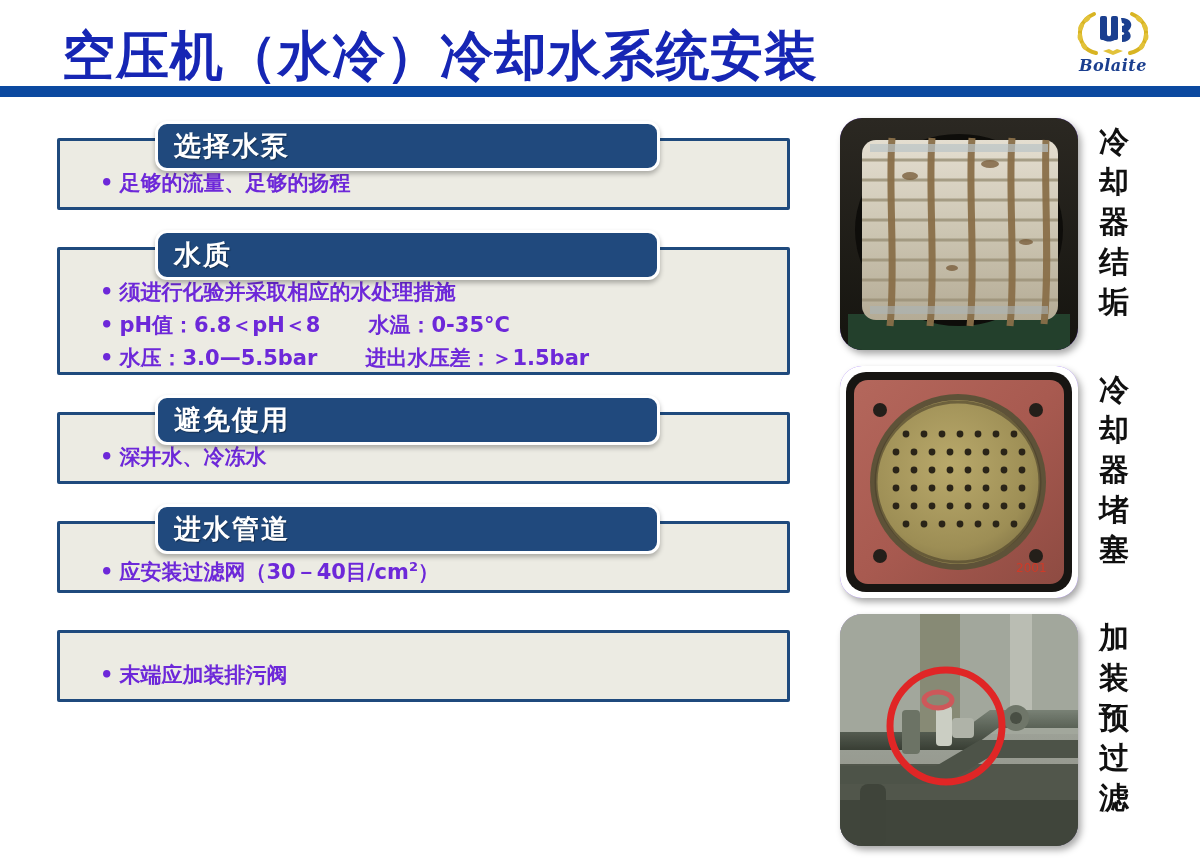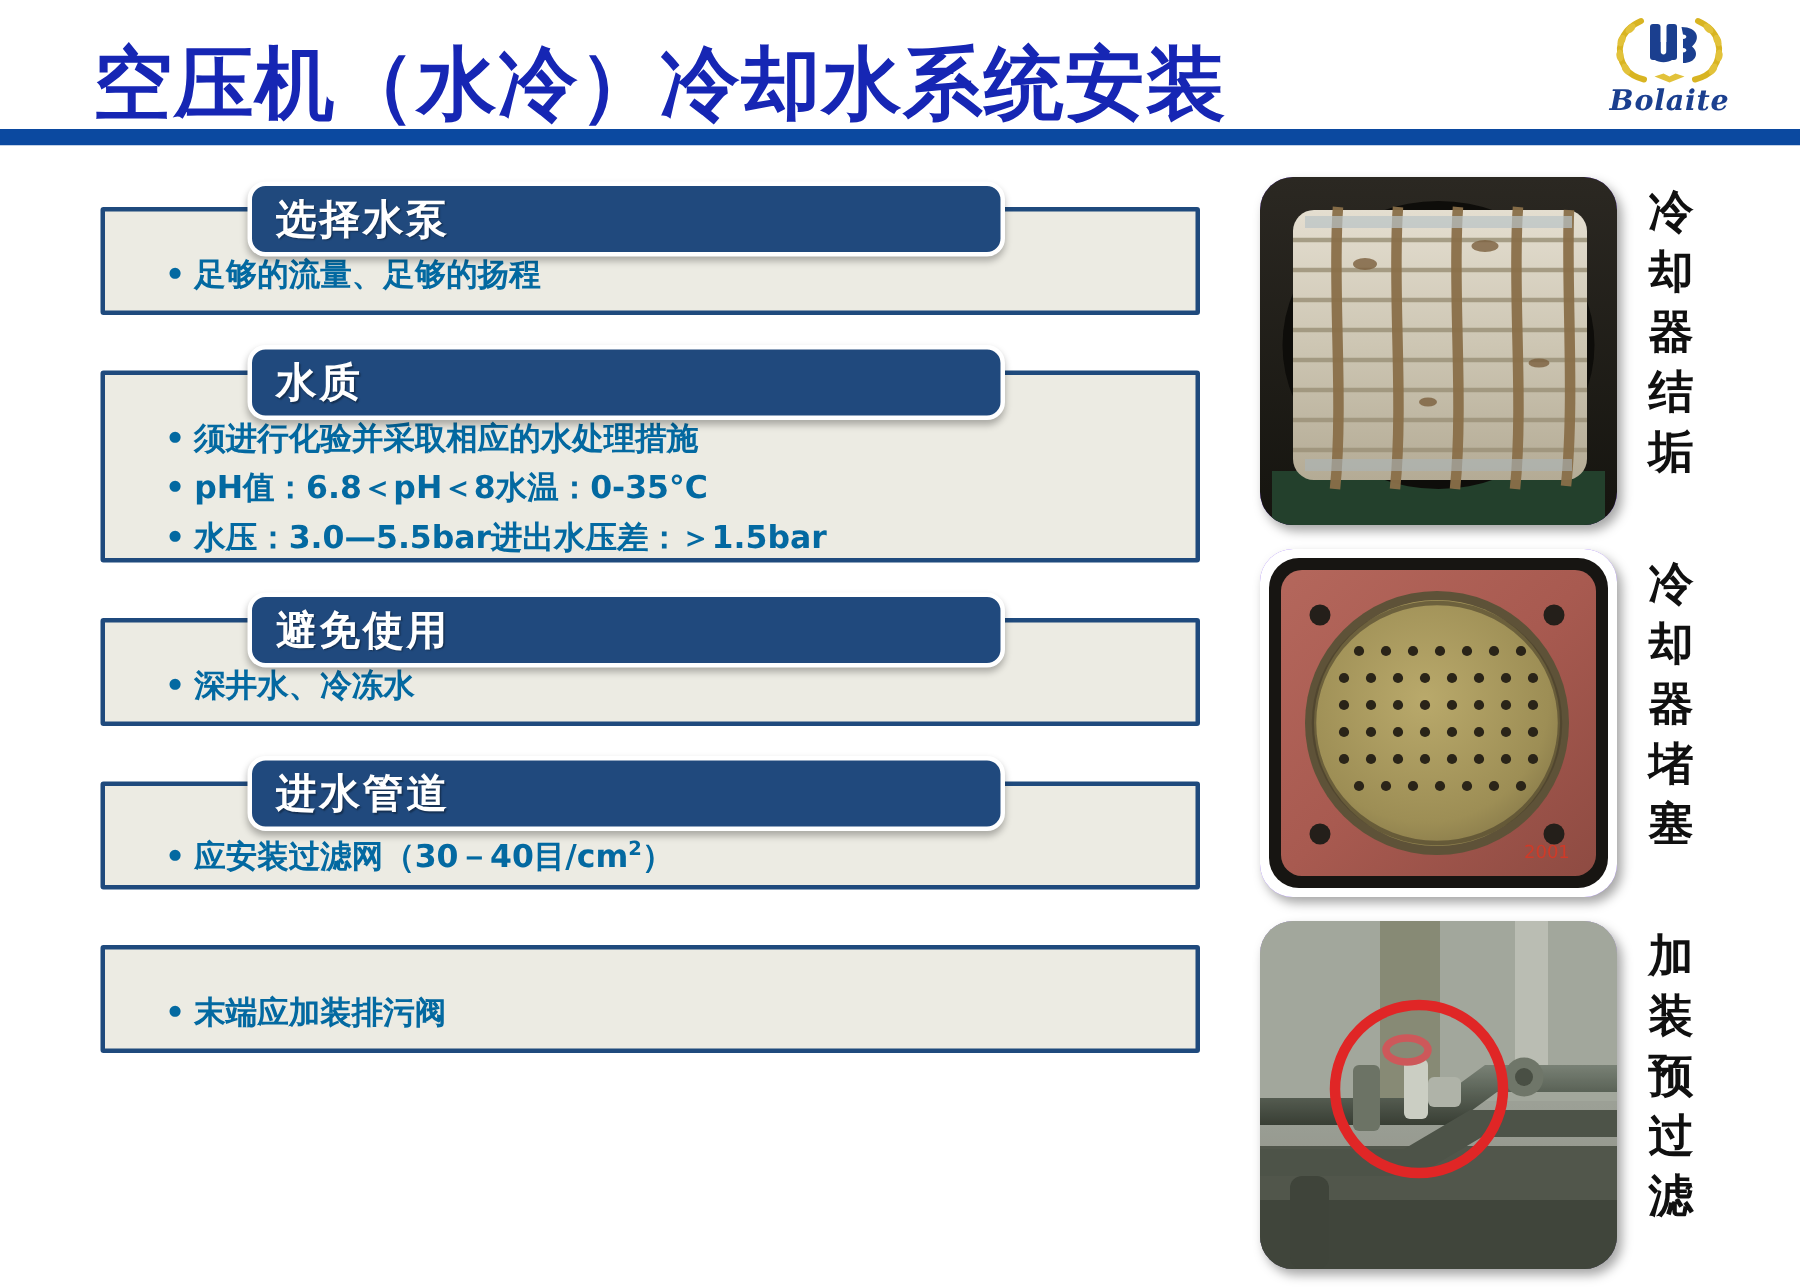"Bolaite" .logo-word { font-size: 19px -> 16px }
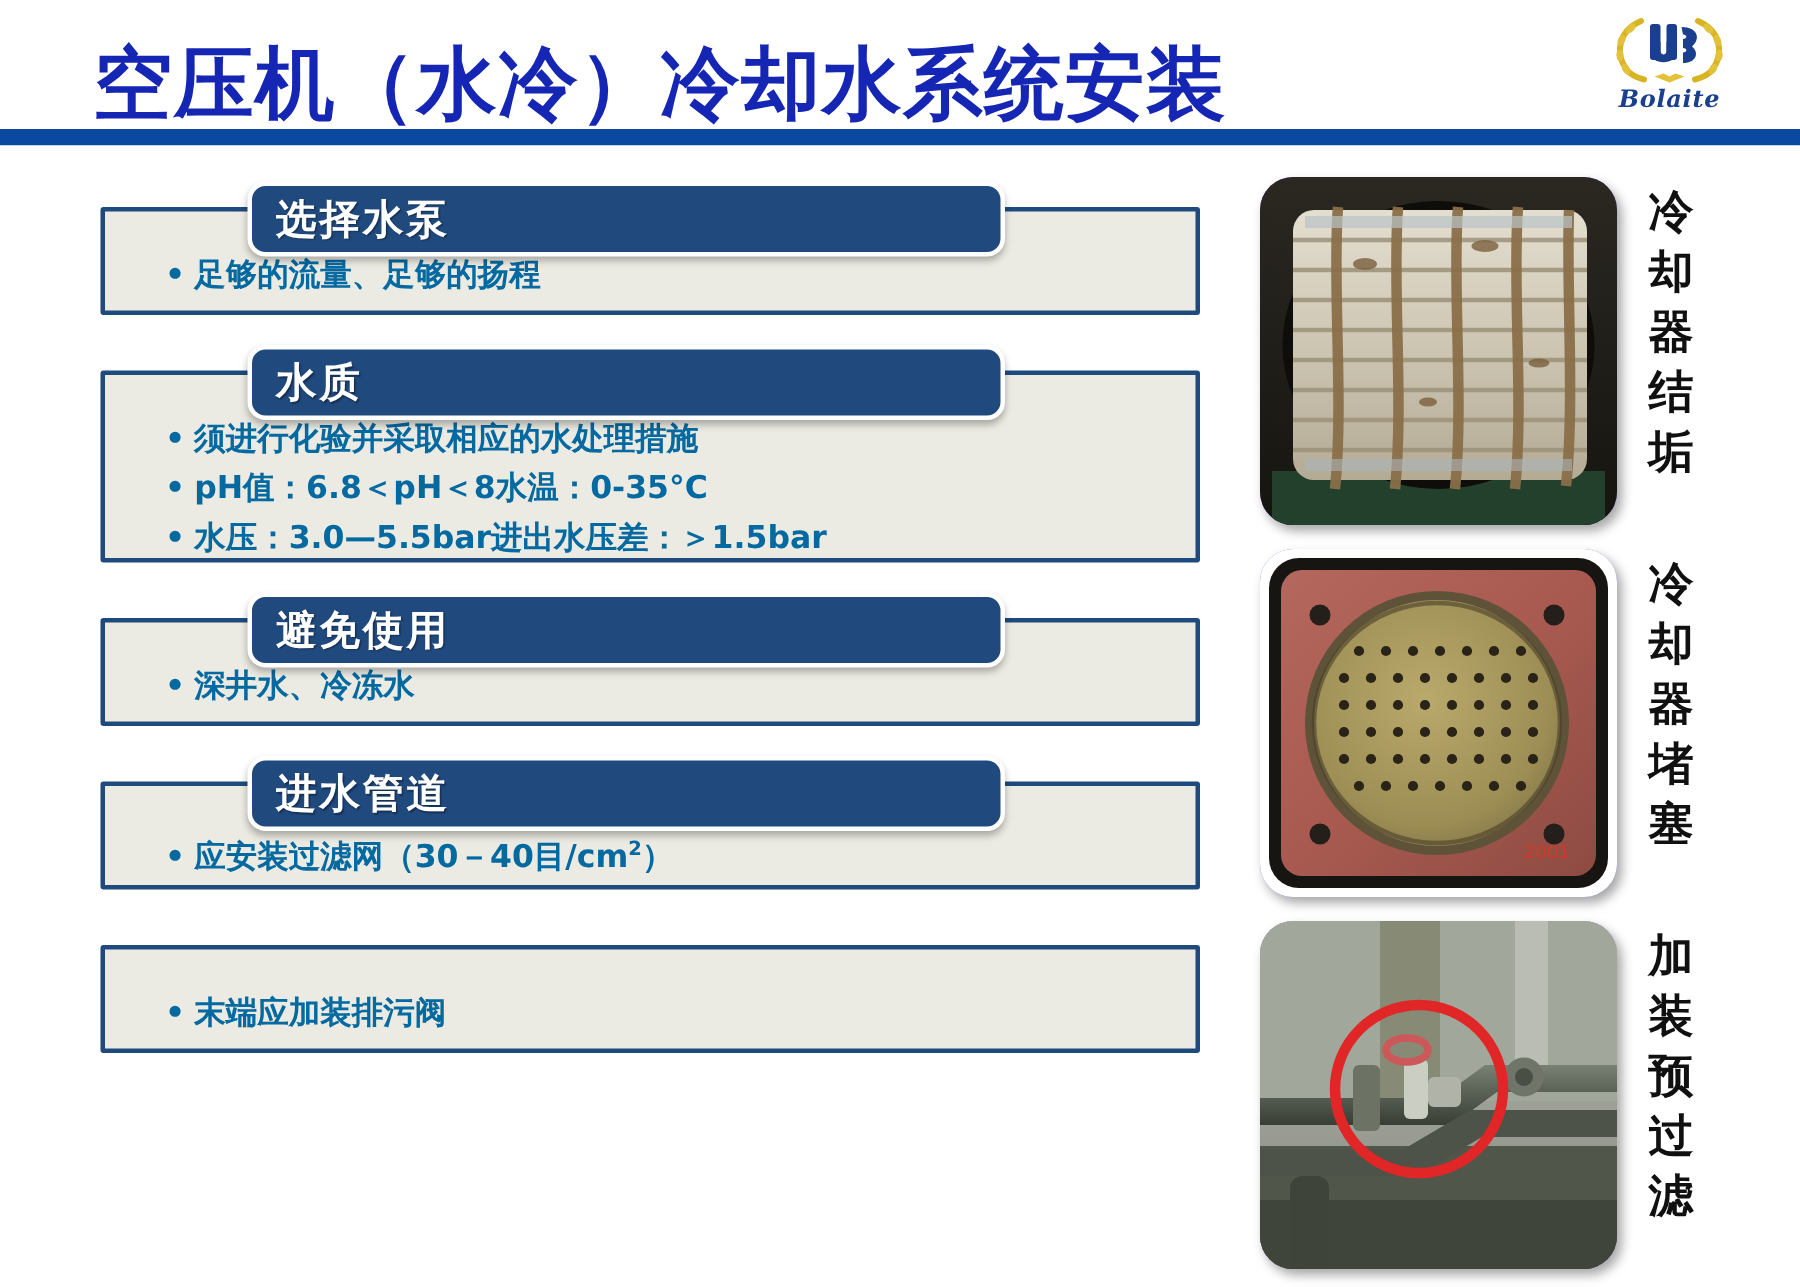"选择水泵" .sections { padding-left: 10px -> none }
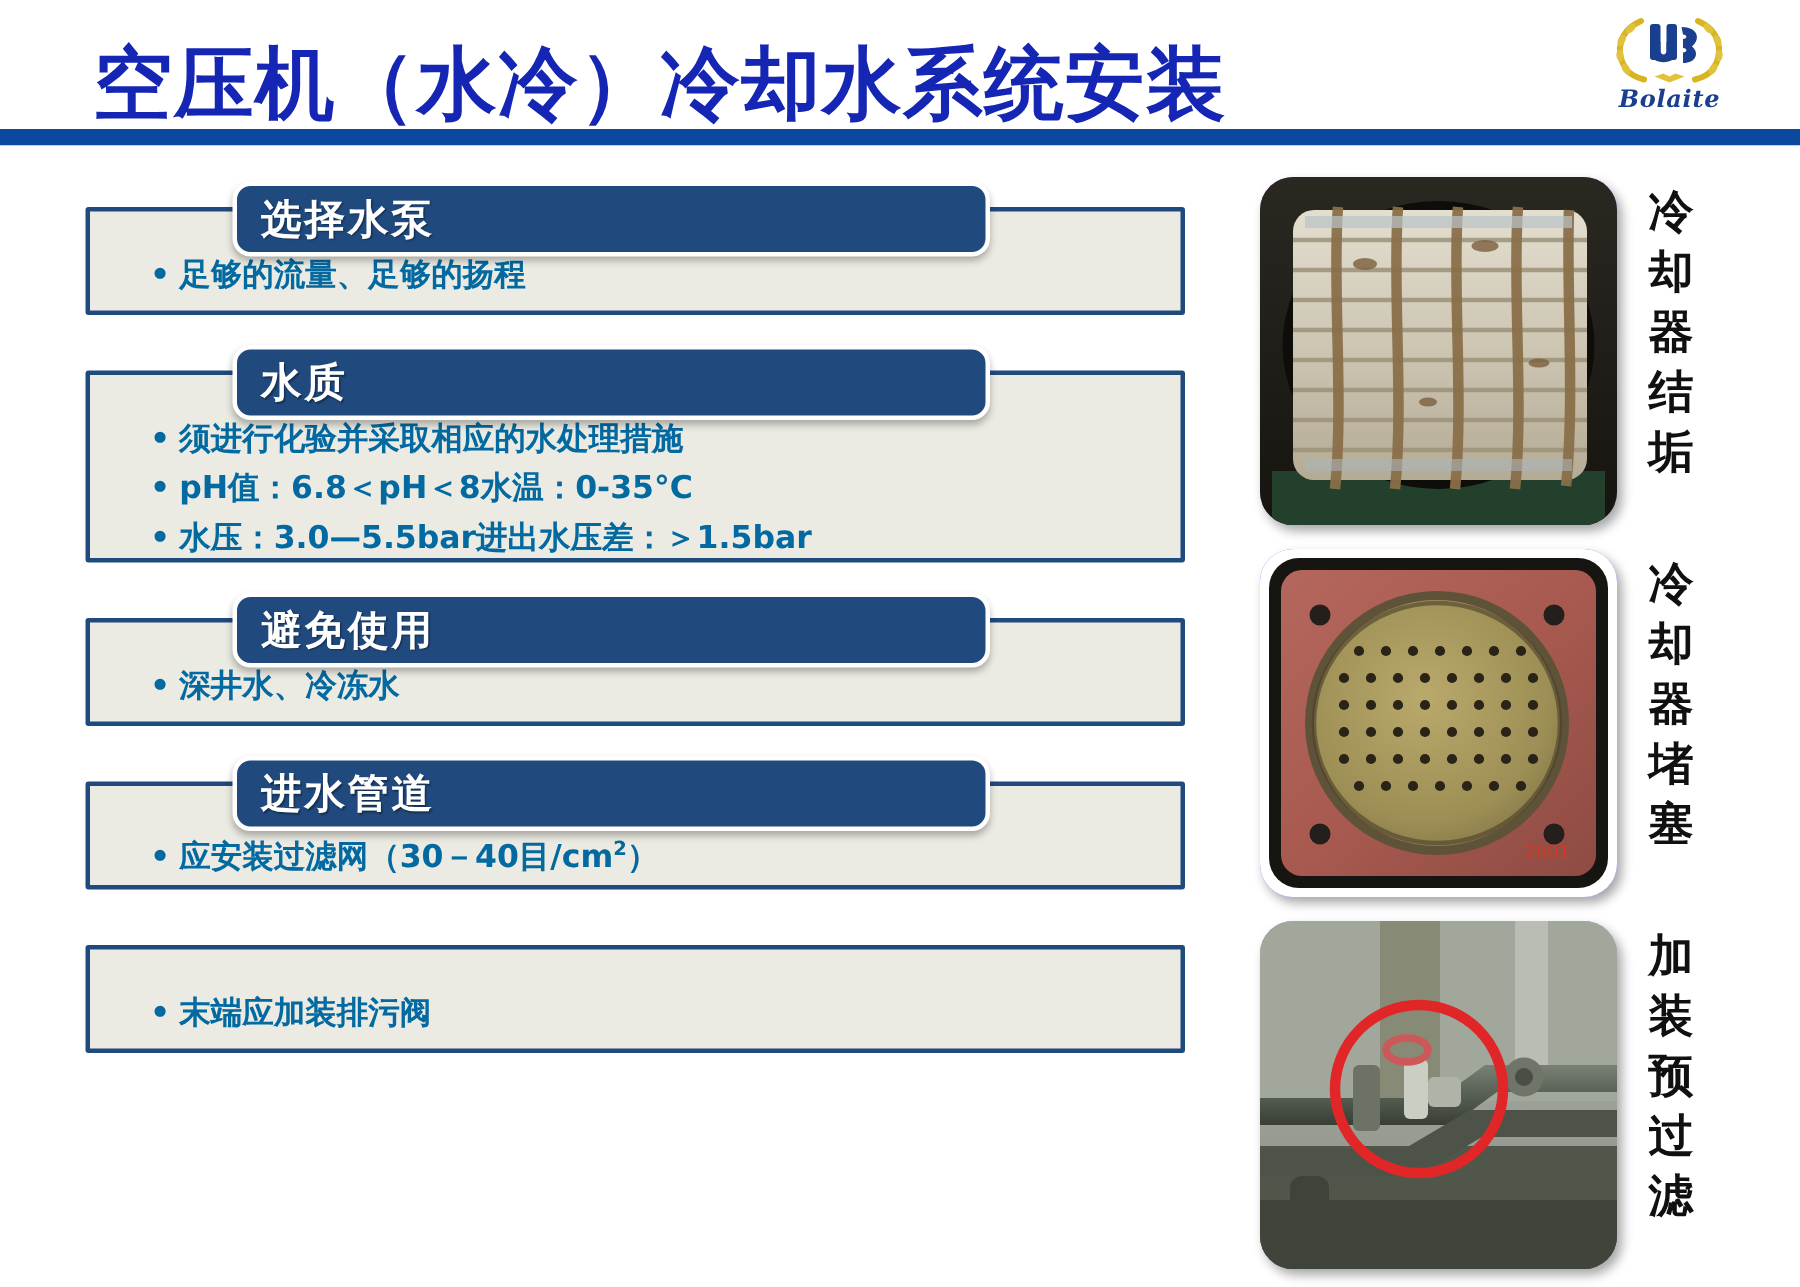"• 足够的流量、足够的扬程" .bullet { color: #0369a1 -> #6d28d9 }
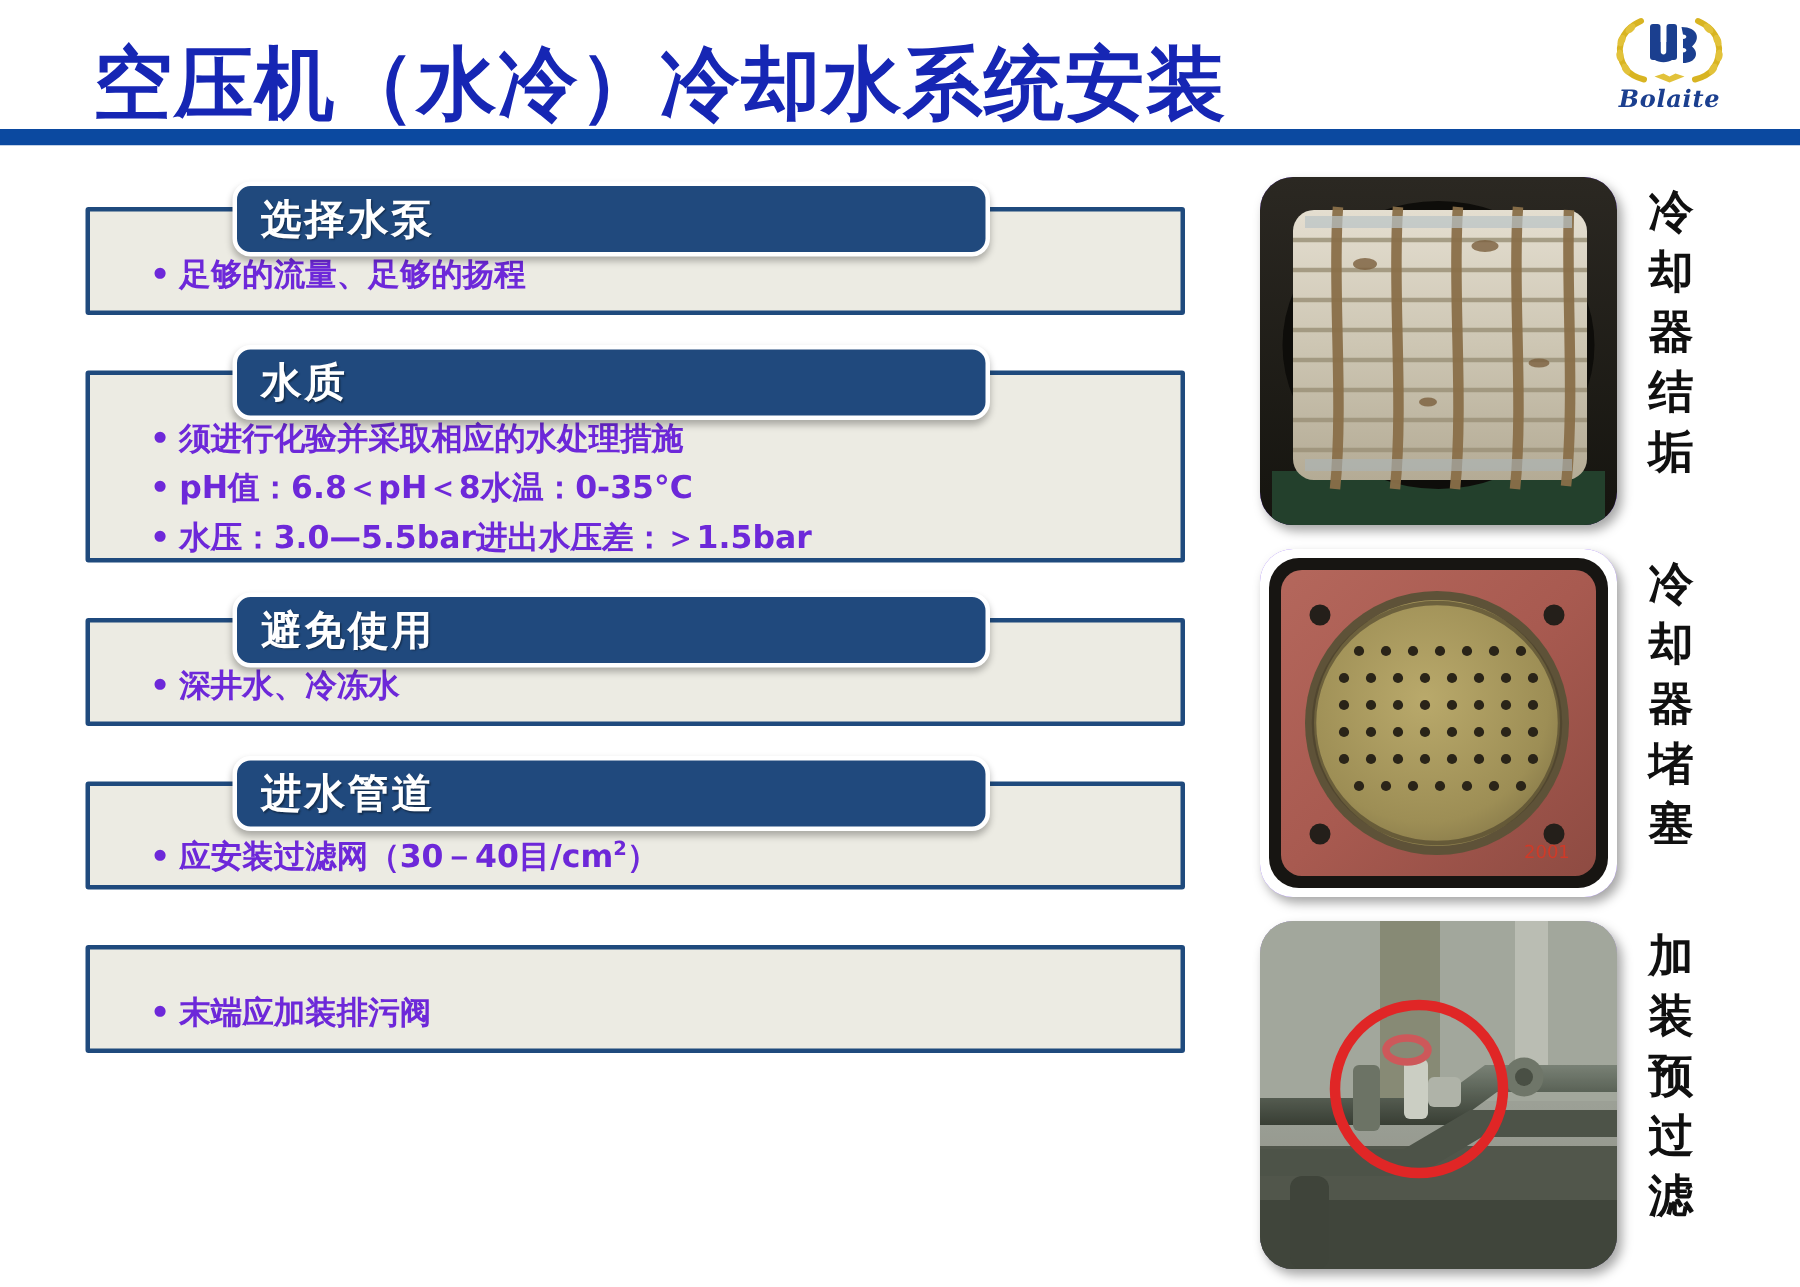"水温：0-35°C" .bullet .col2 { margin-left: none -> 48px }
